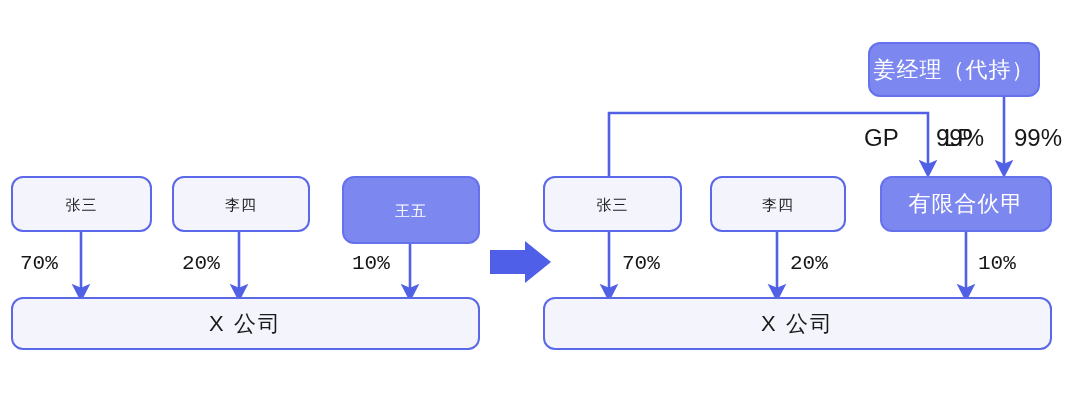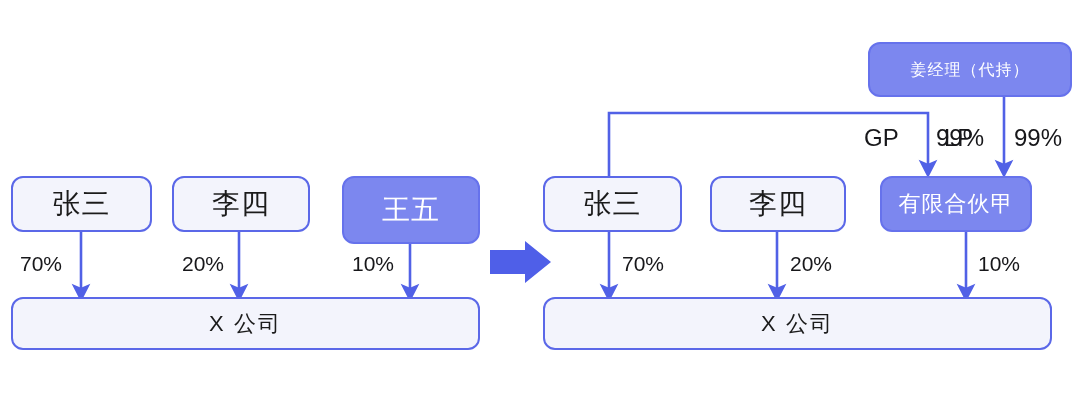"姜经理（代持）" div.node { font-size: 16px -> 22px; width: 204px -> 172px }
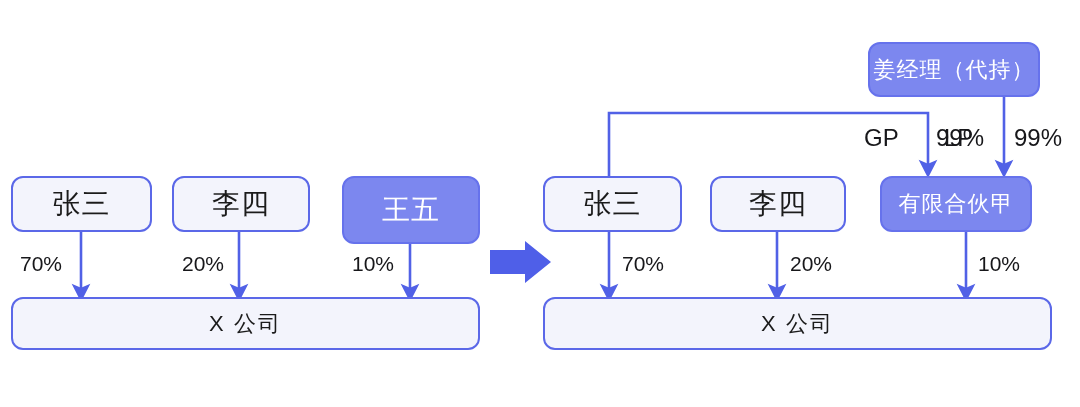"张三" .node { font-size: 28px -> 15px }
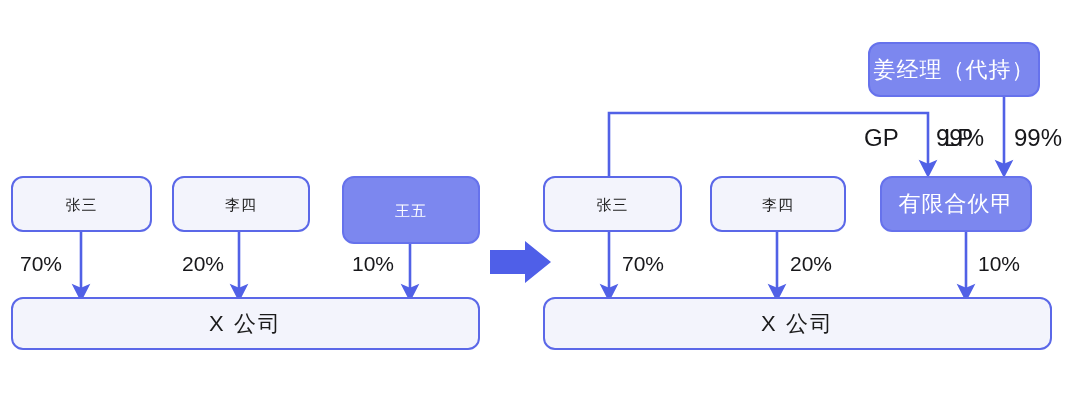"有限合伙甲" div.node { width: 152px -> 172px }
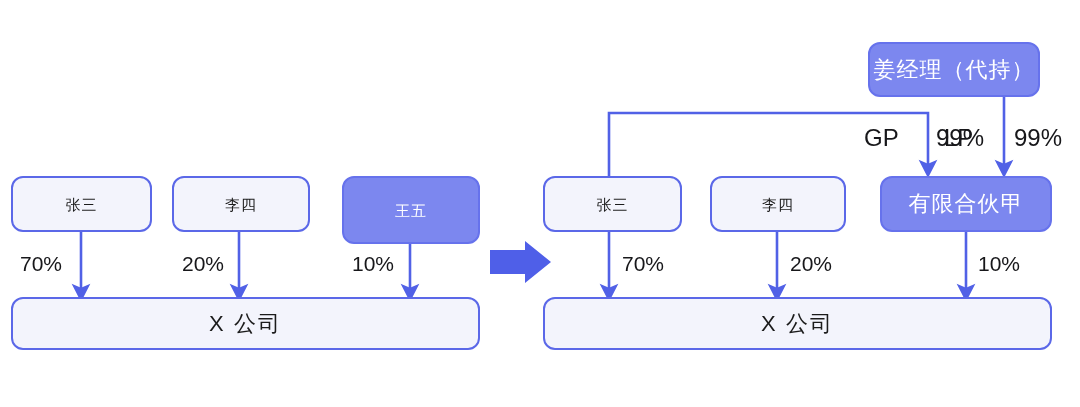"70%" .edge-label { font-family: Liberation Sans, sans-serif -> Liberation Mono, monospace }
